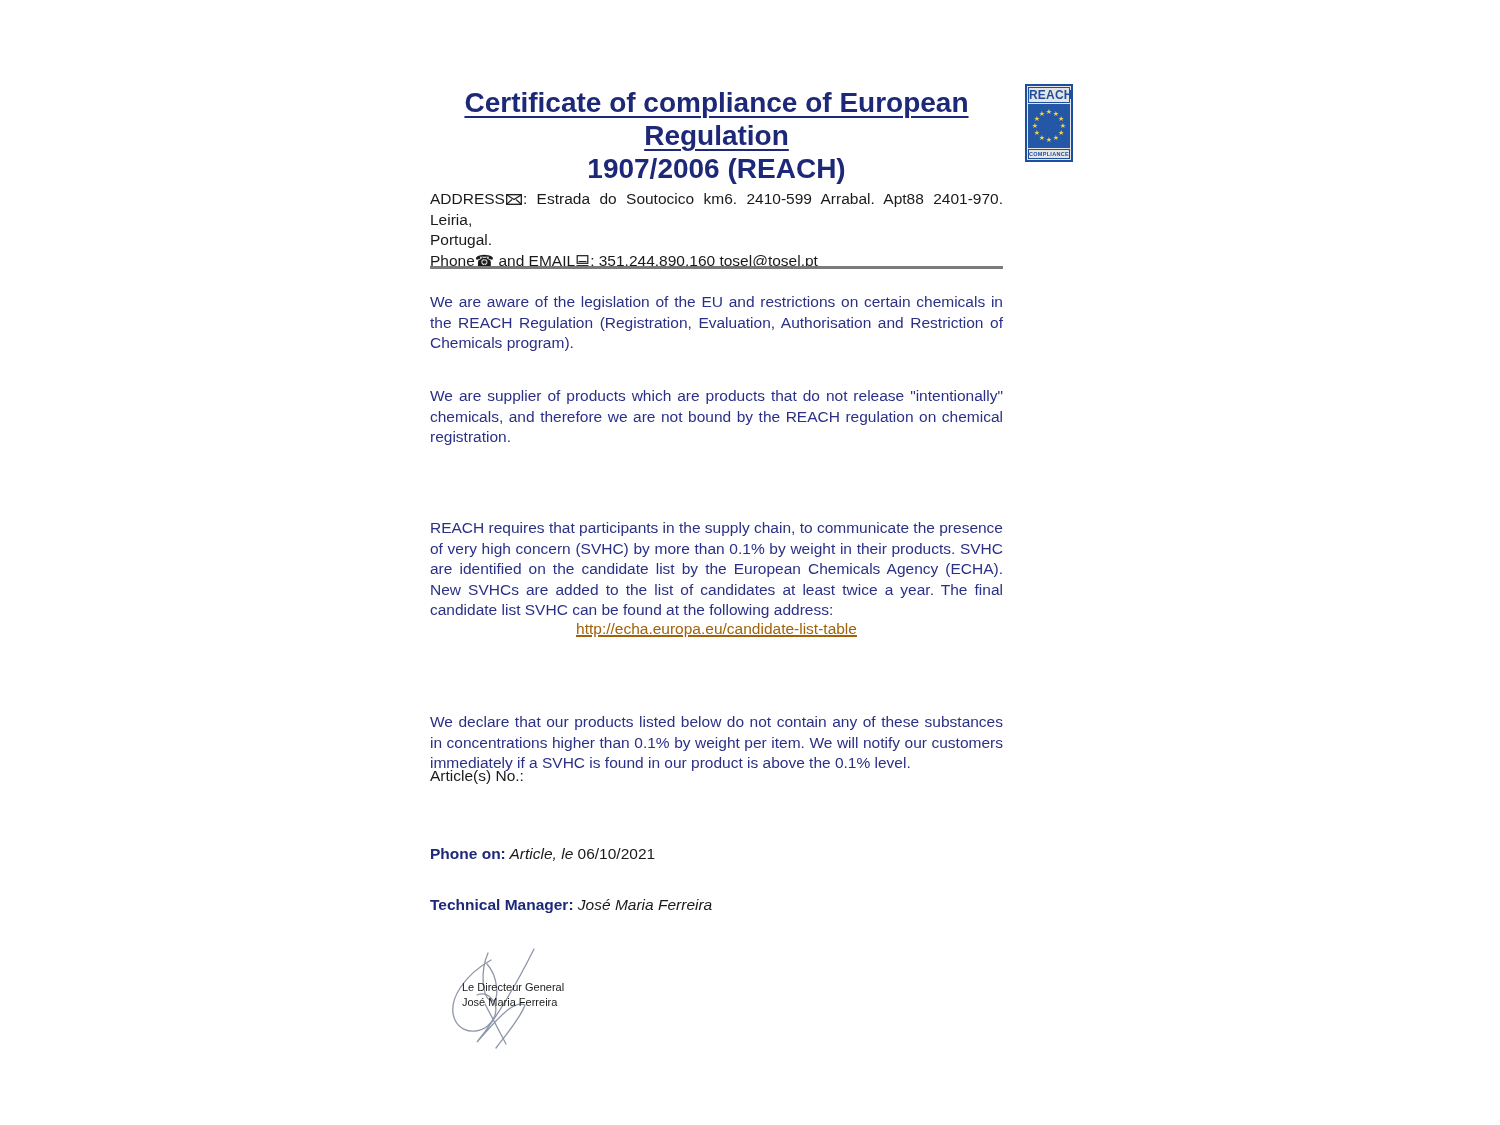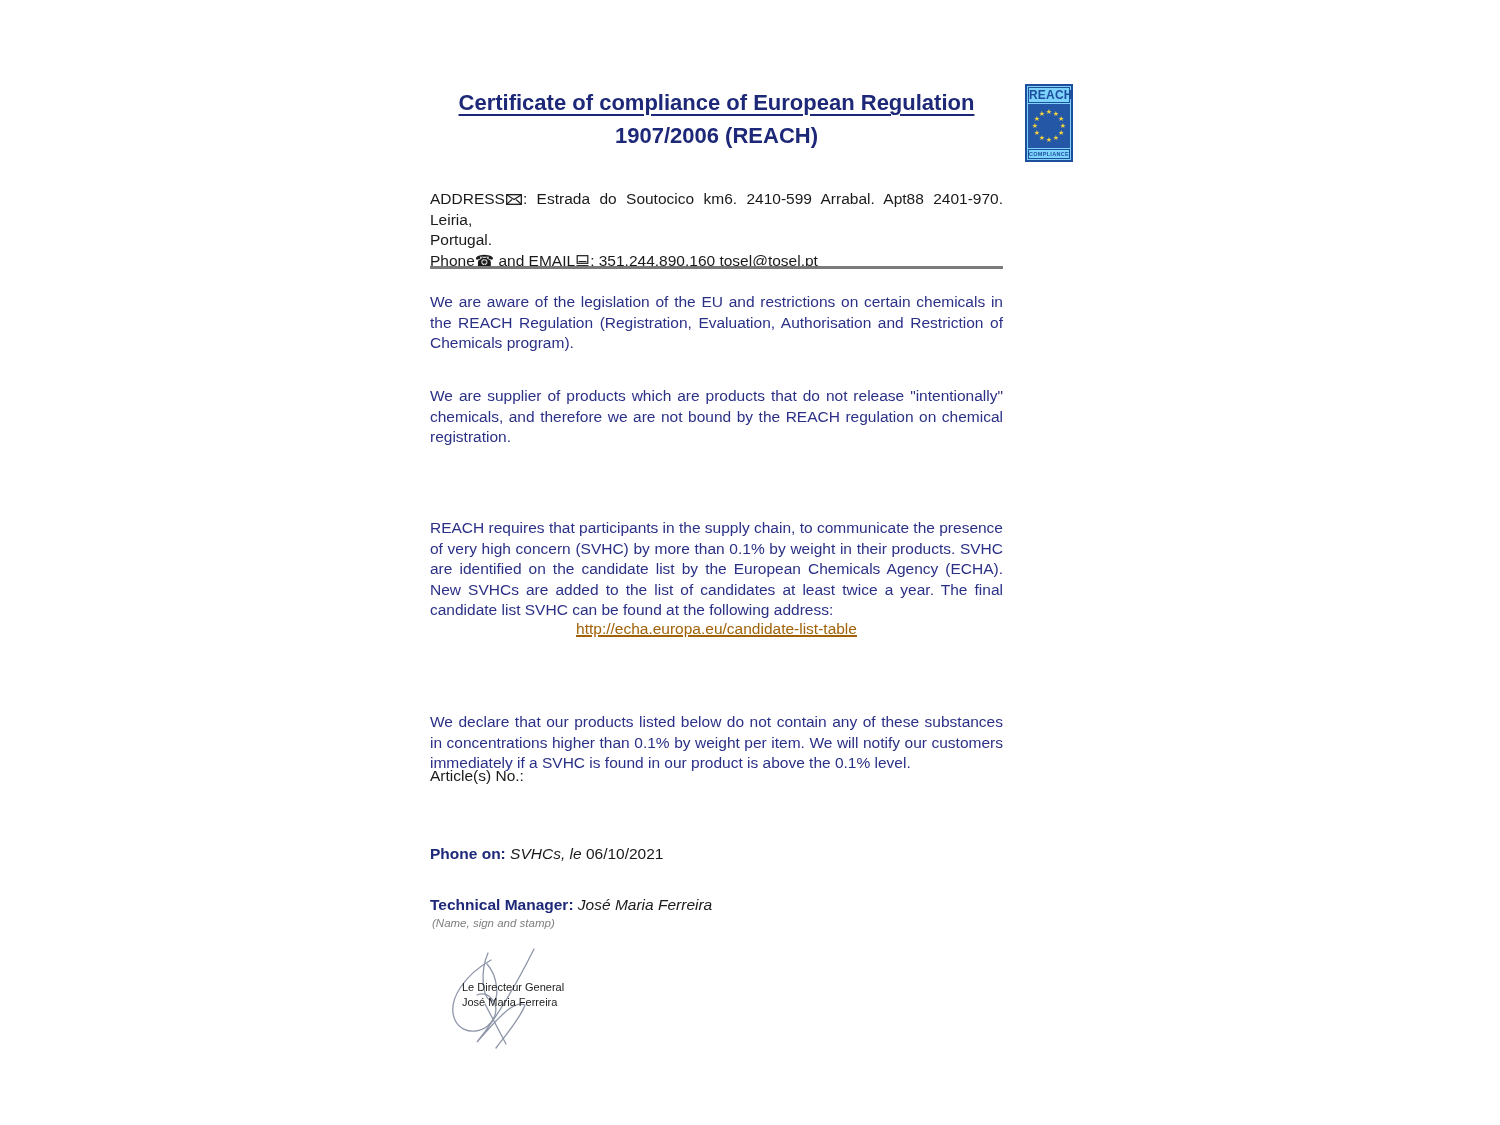"Certificate of compliance of European" .title { font-size: 22px -> 28px }
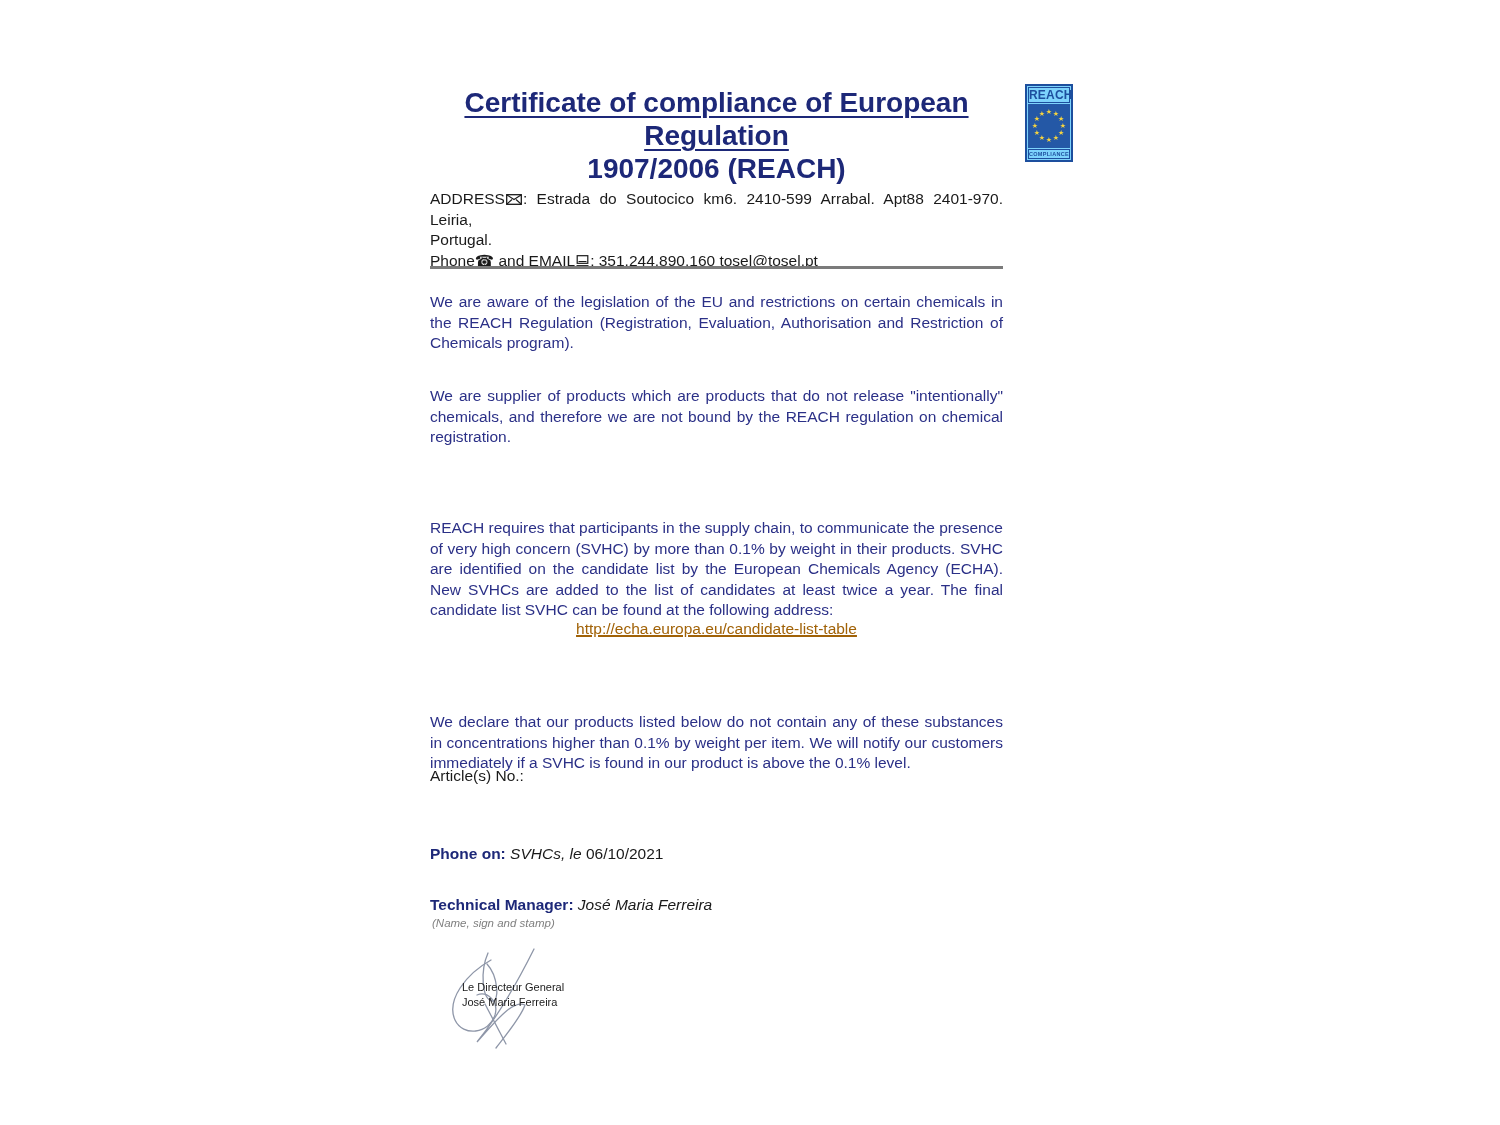"REACH" .logo { background: #7dd3fc -> #e5e5e5 }
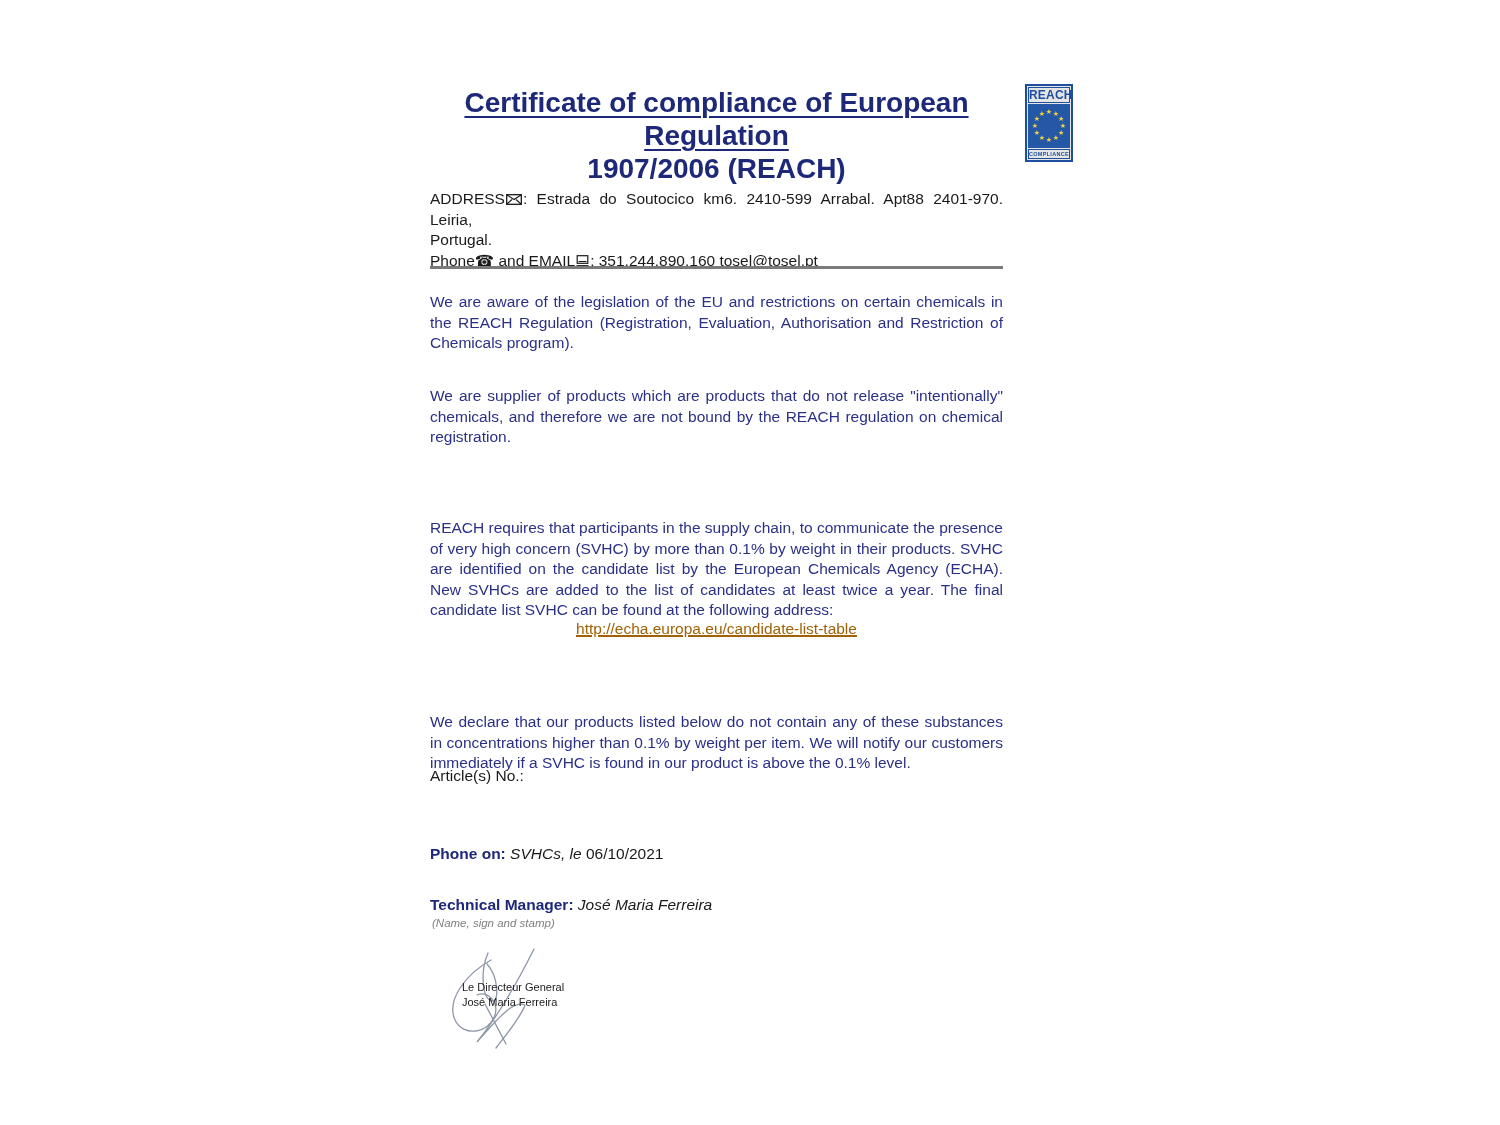"SVHCs, le" span.ital { text: SVHCs -> Article }
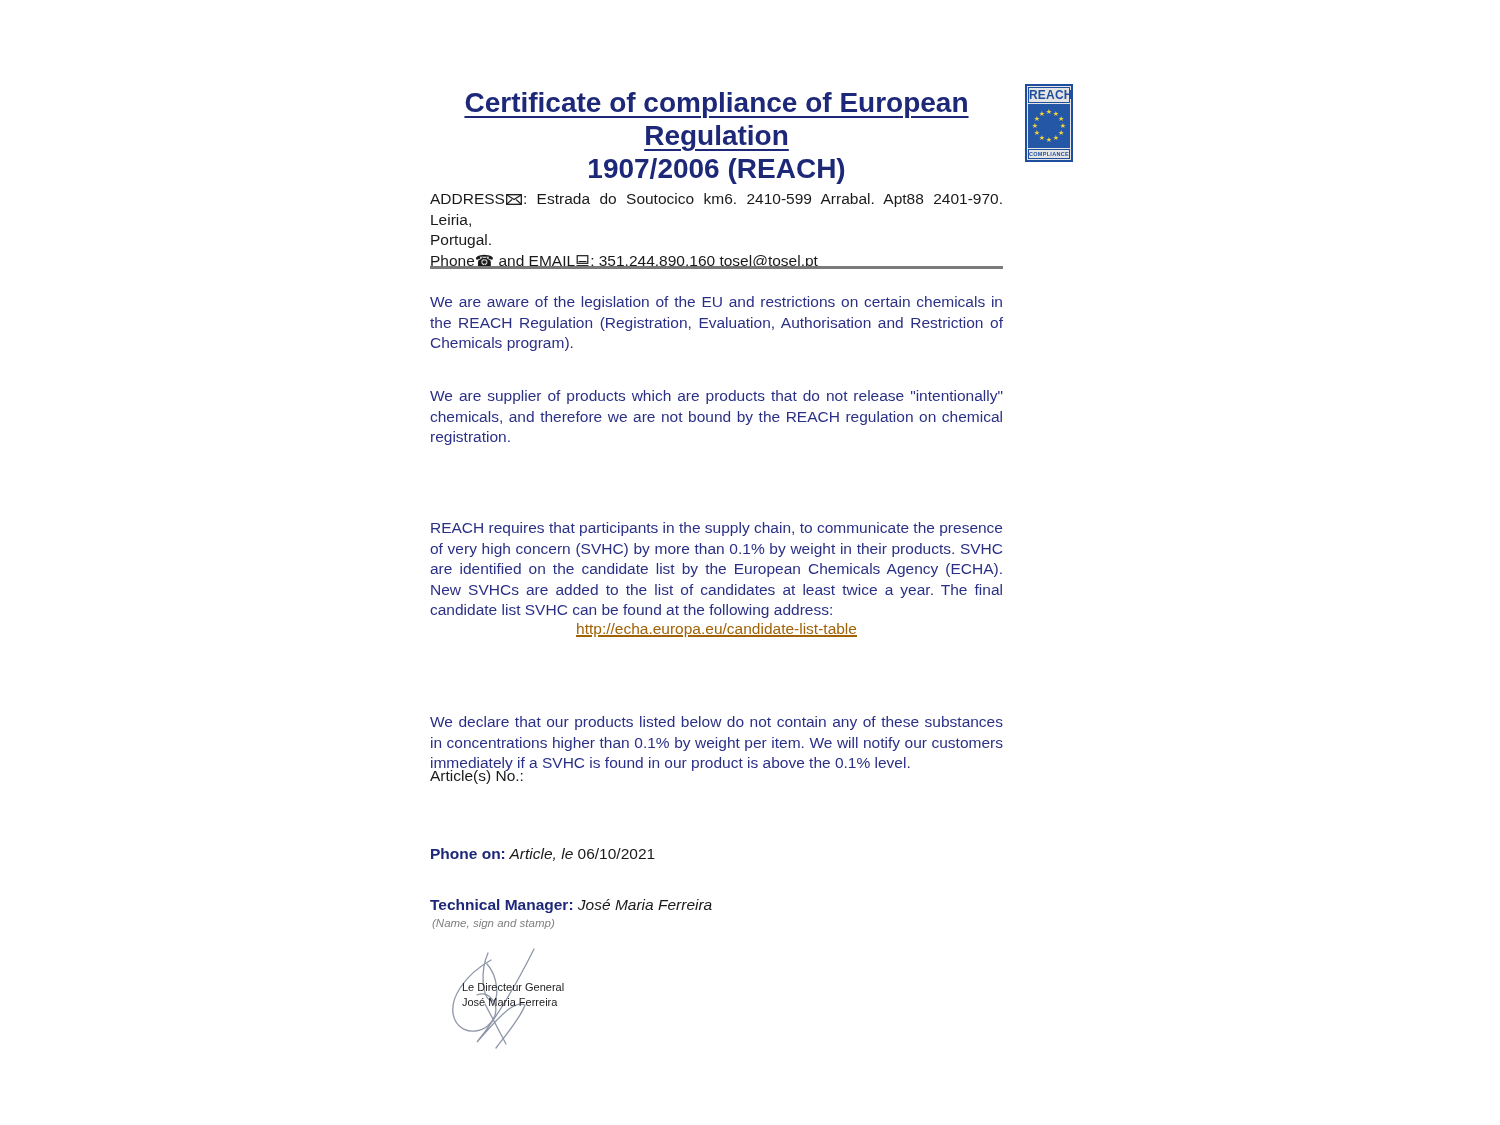"(Name, sign and stamp)" div.caption { html: <div>(Name, sign and stamp)</div> -> none }
